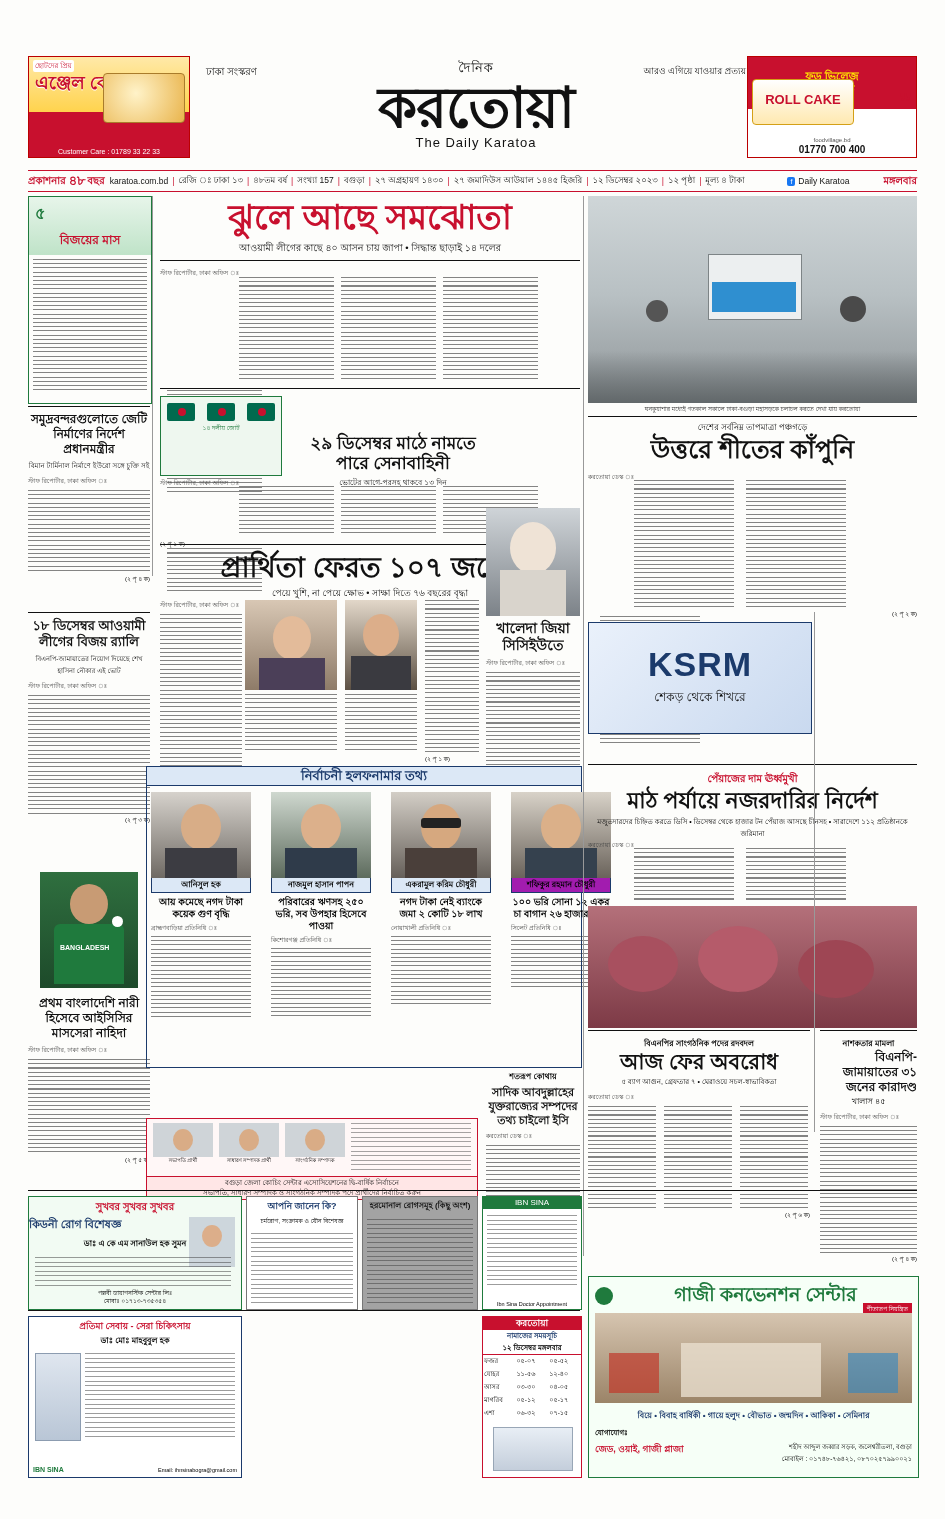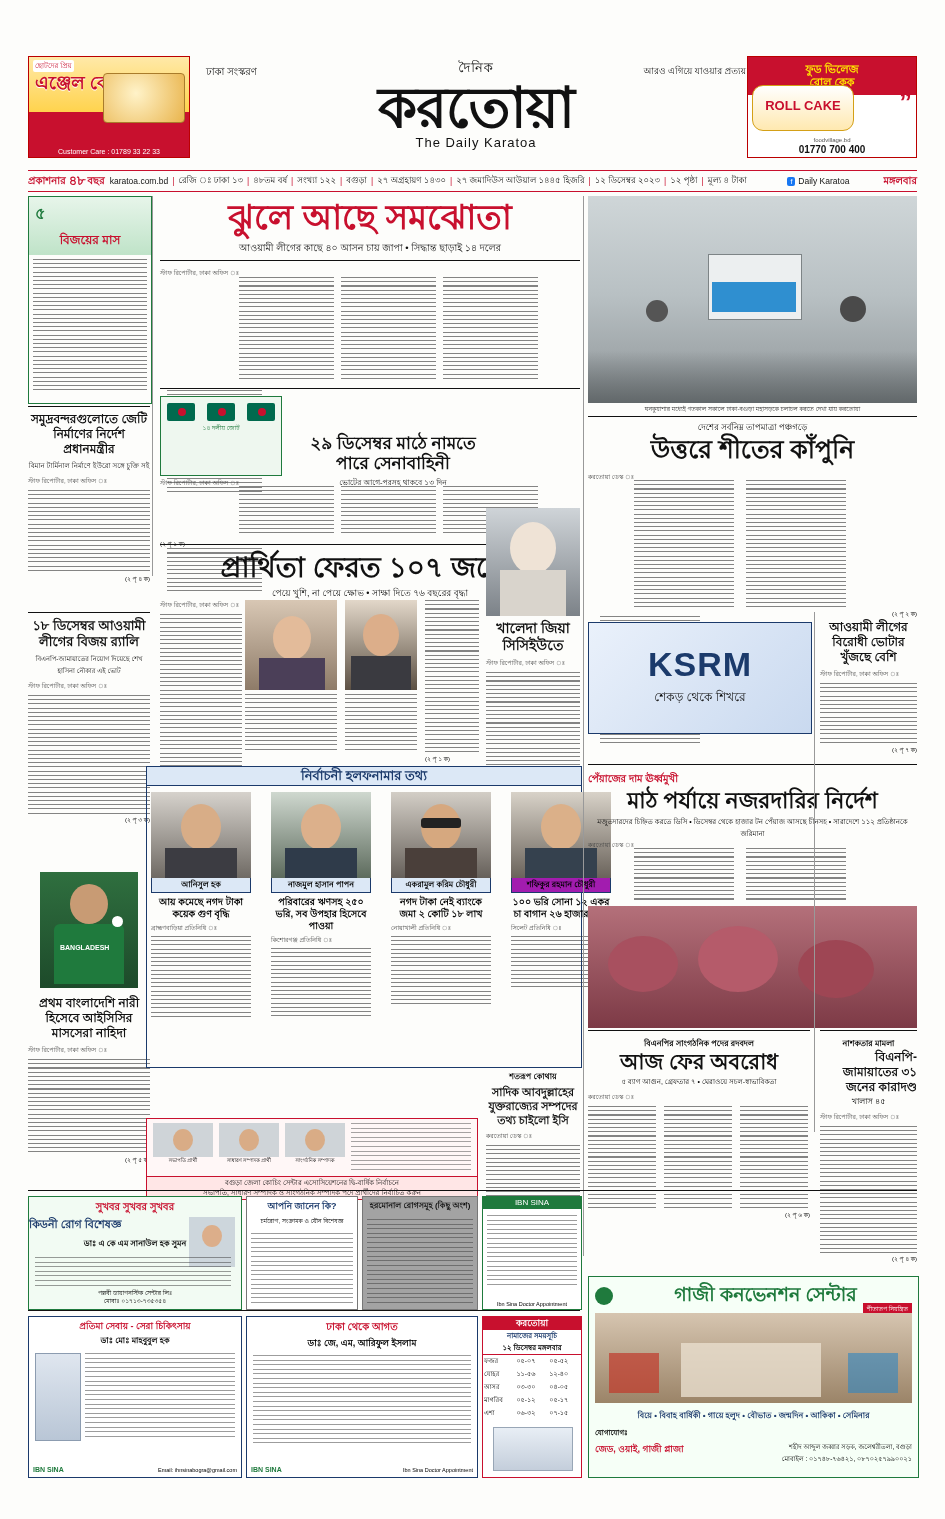"ফুড ভিলেজ" .ad-right .hdr { padding: 6px 0 -> 13px 0 }
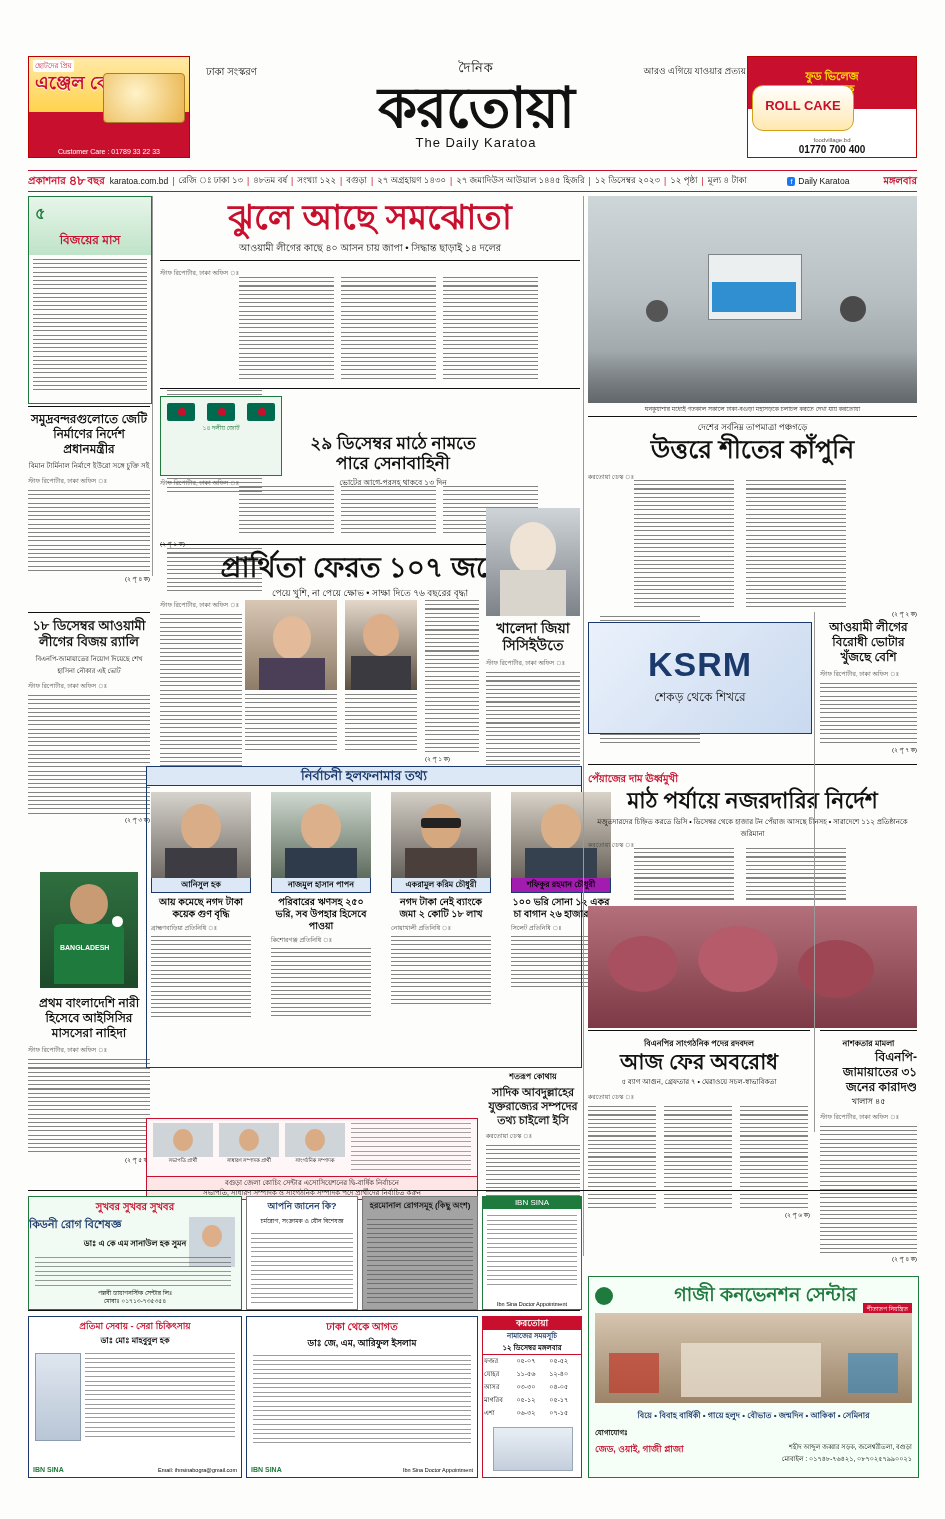"ROLL CAKE" .ad-right .prod { border-radius: 11px -> 4px; top: 28px -> 22px }
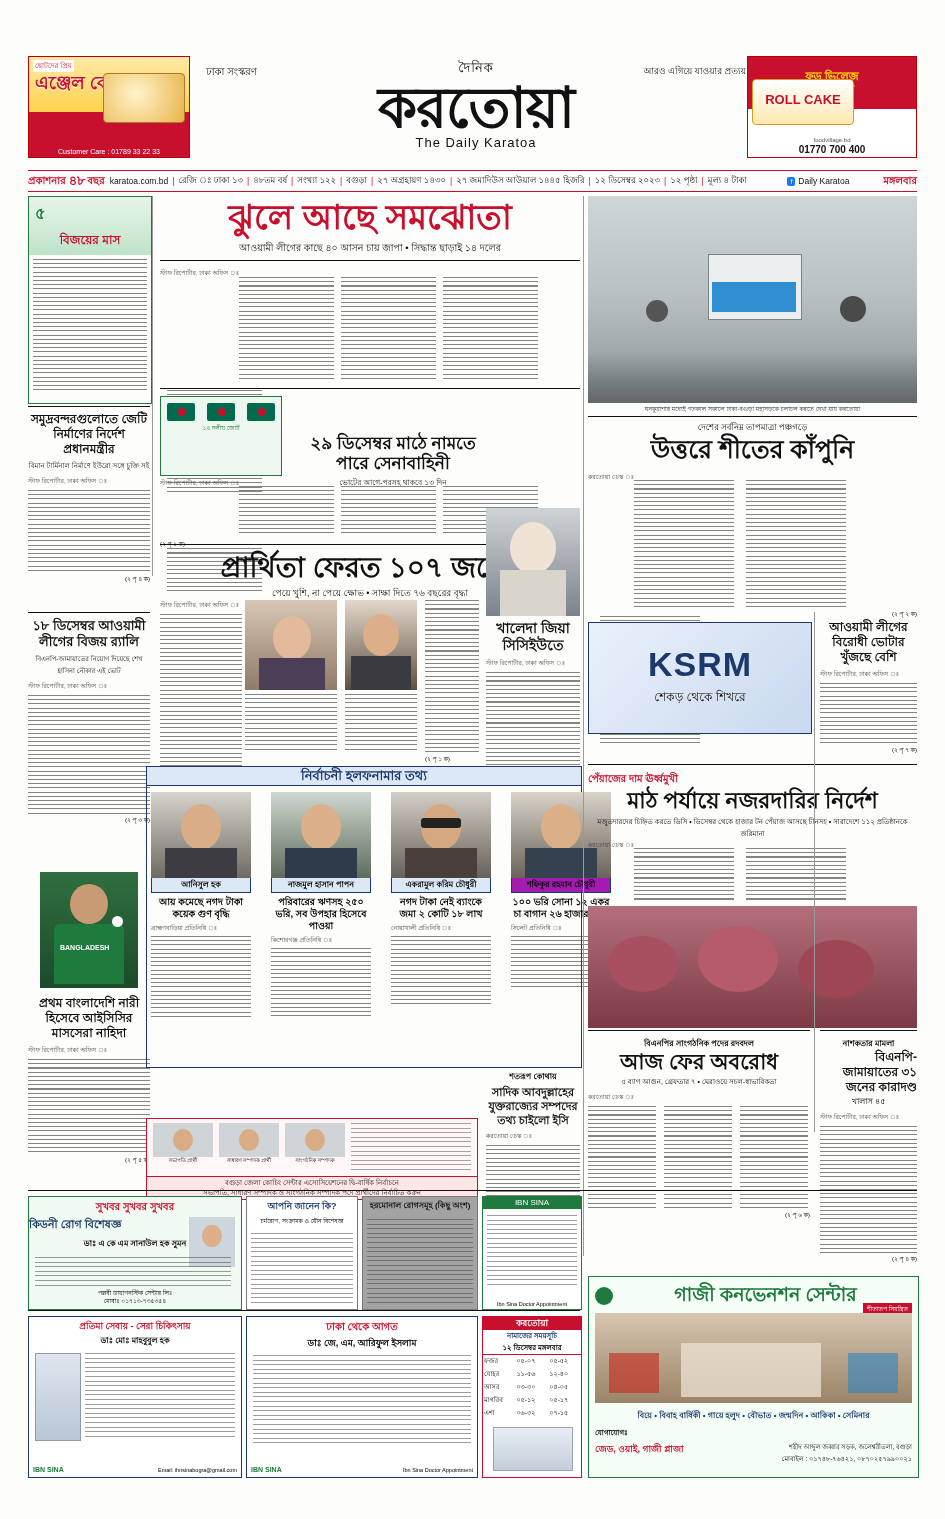"সংখ্যা ১২২" span { text: ১২২ -> 157 }
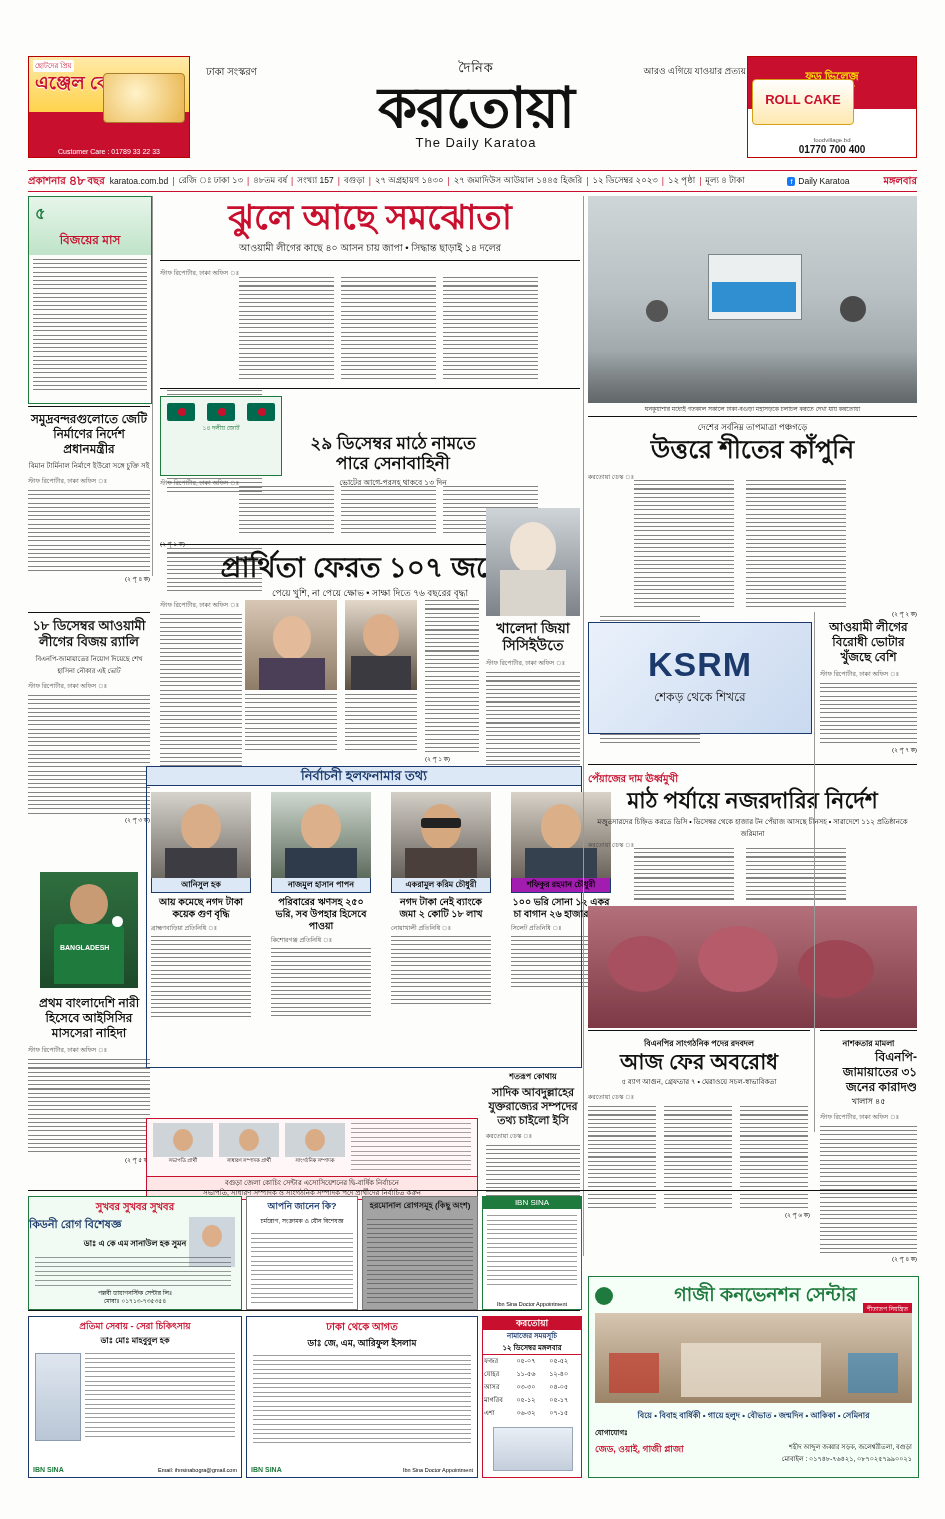"আওয়ামী লীগের বিরোধী ভোটার খুঁজছে" div { html: <div> <div>আওয়ামী লীগের বিরোধী ভোটার খুঁজছে বেশি</div> <div>স্টাফ রিপোর্টার, ঢাকা অফিস ঃ</div> <div></div> <div>(২ পৃ ৭ ক)</div> </div> -> none }
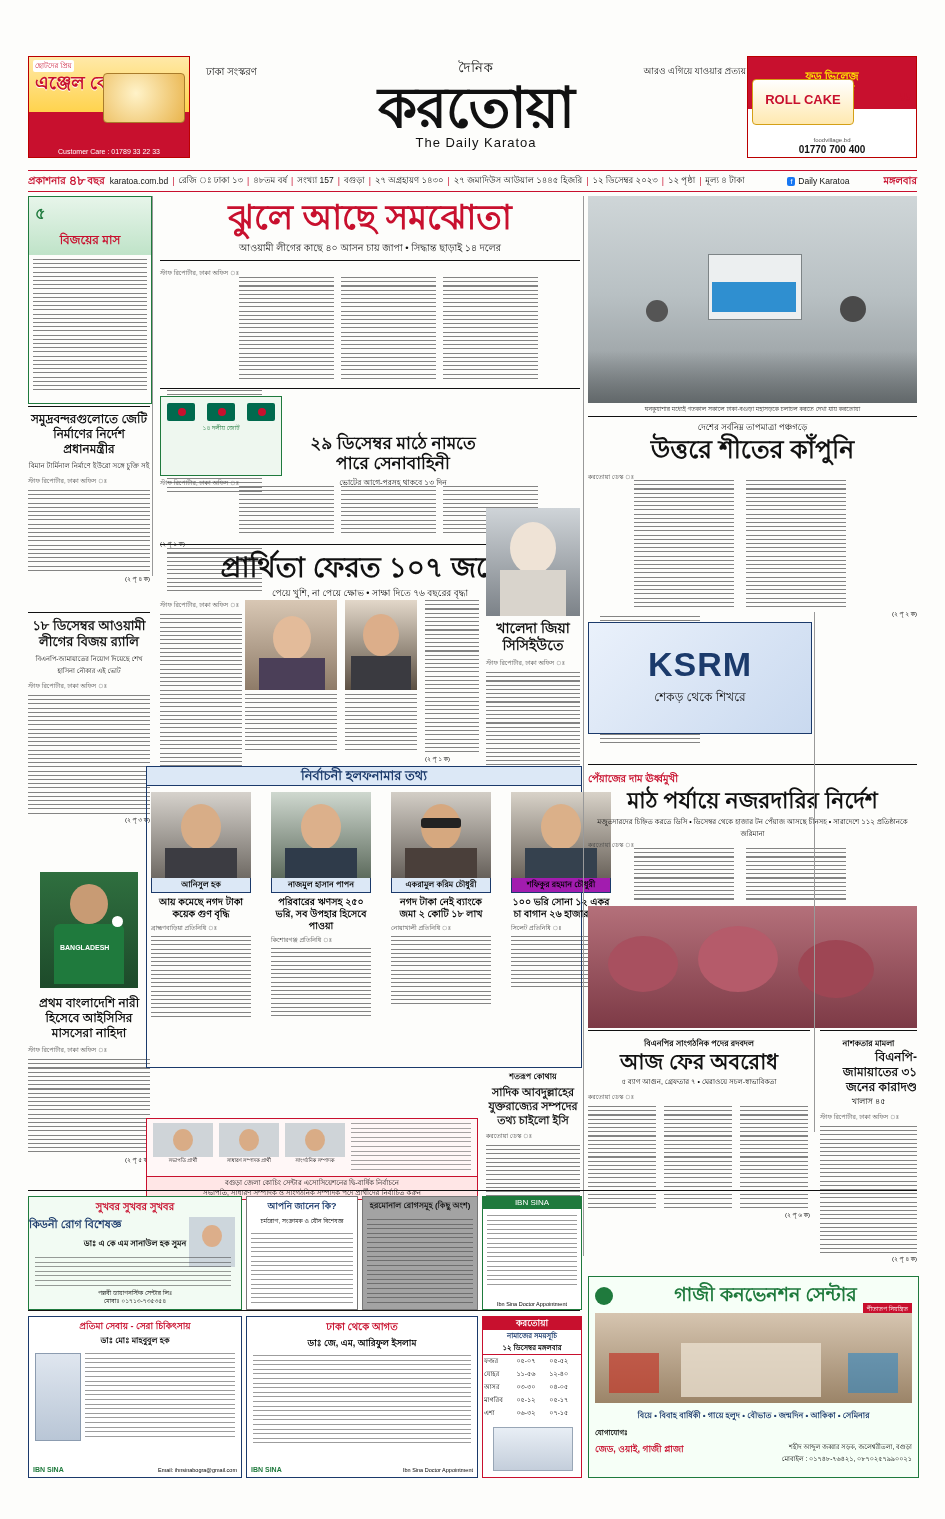"পেঁয়াজের দাম ঊর্ধ্বমুখী" div { text-align: none -> center }
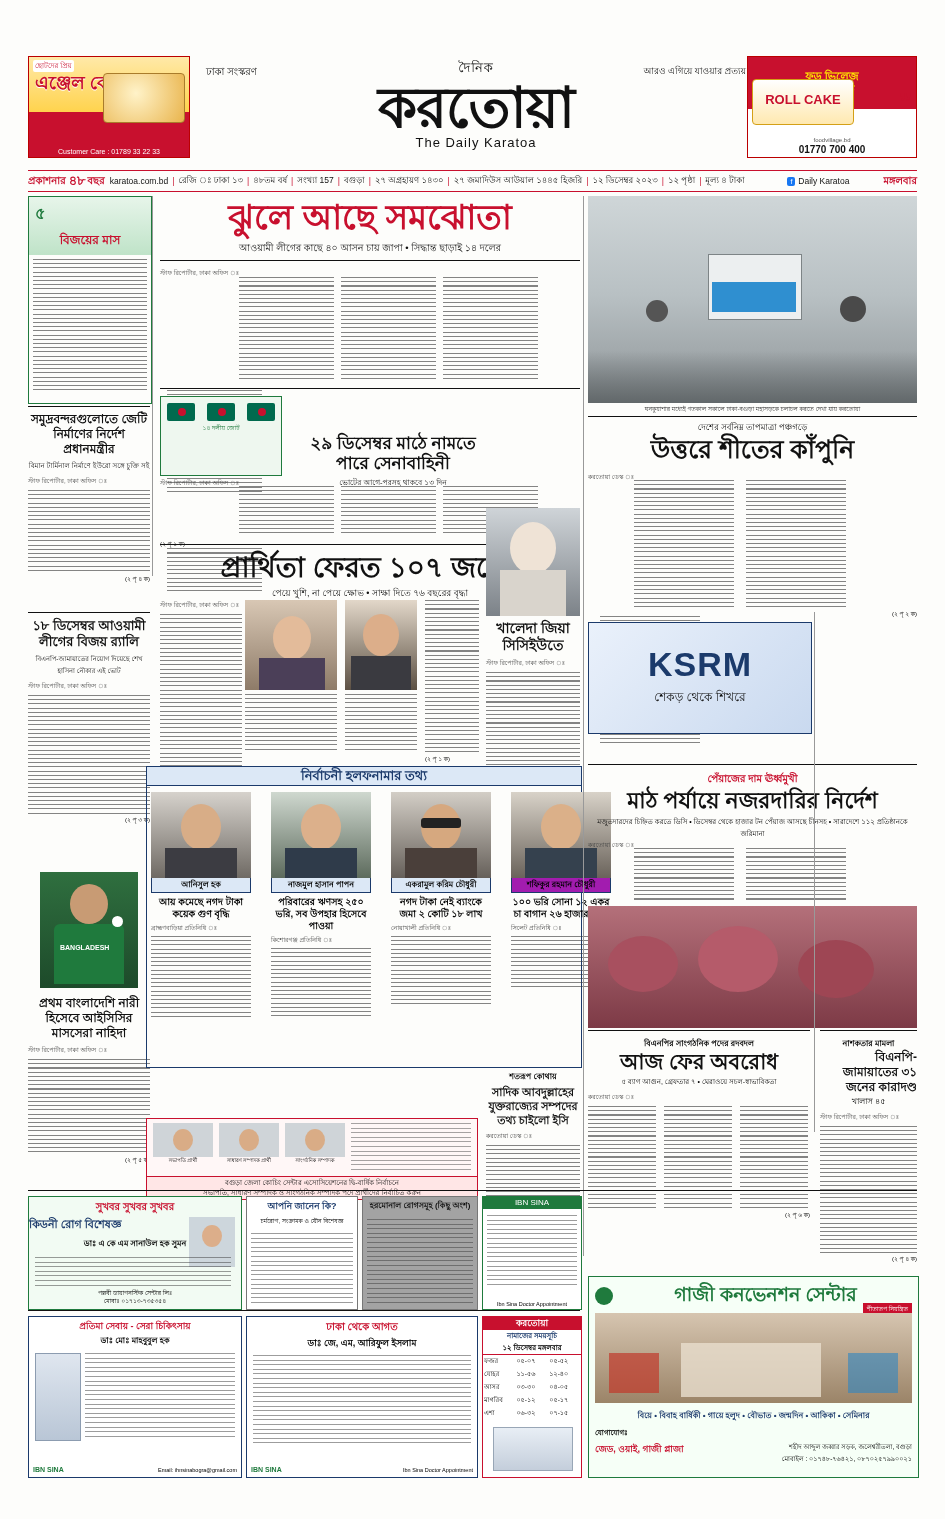"ঢাকা থেকে আগত" div.boxed { html: <div> <div>ঢাকা থেকে আগত</div> <div>ডাঃ জে, এম, আরিফুল ইসলাম</div> <div></div> <div>IBN SINA</div> <div>Ibn Sina Doctor Appointment</div> </div> -> none }
